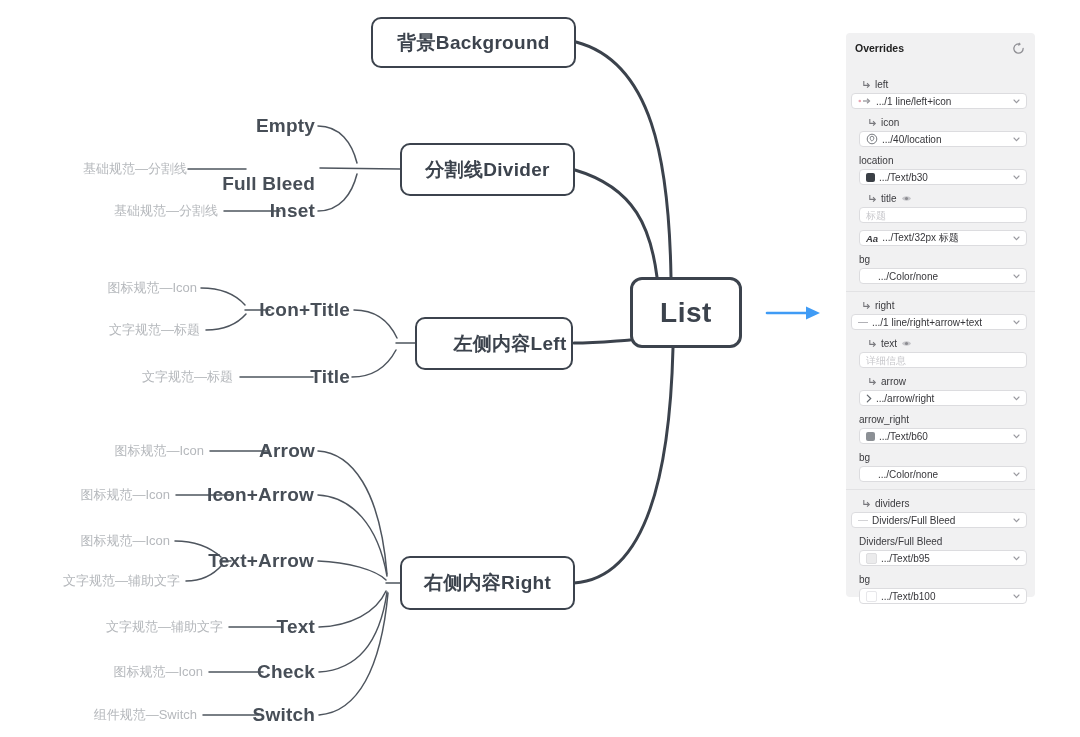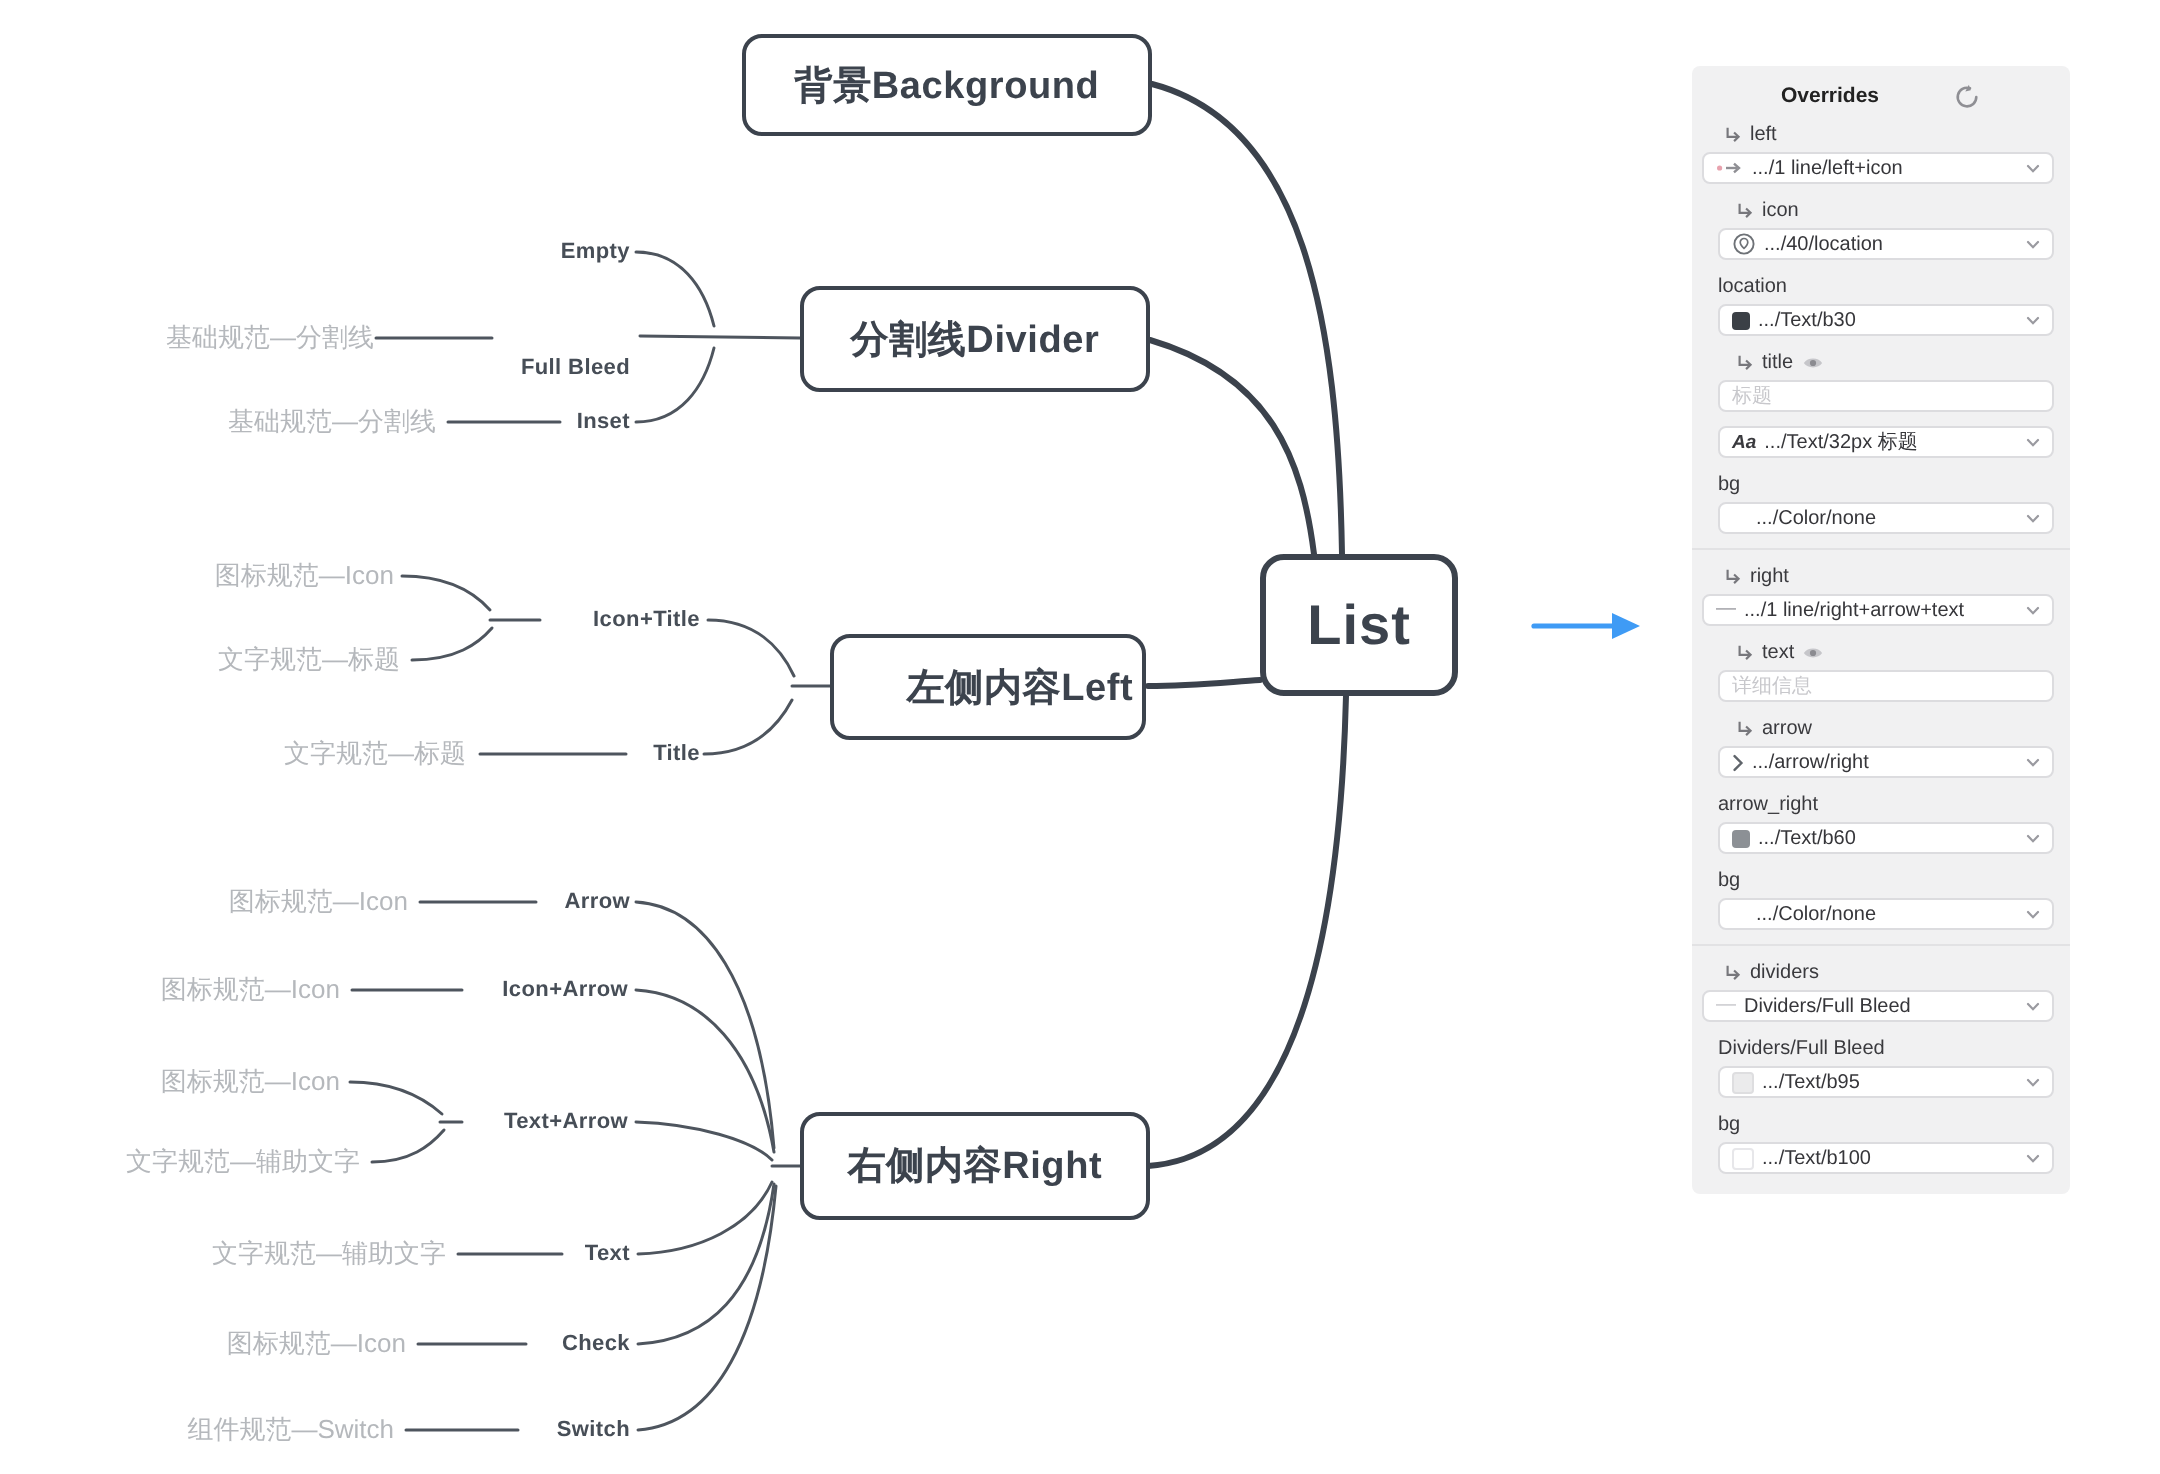"Overrides" .prow-header { justify-content: center -> space-between; margin: 0 2px 6px 4px -> 0 2px 23px 4px }
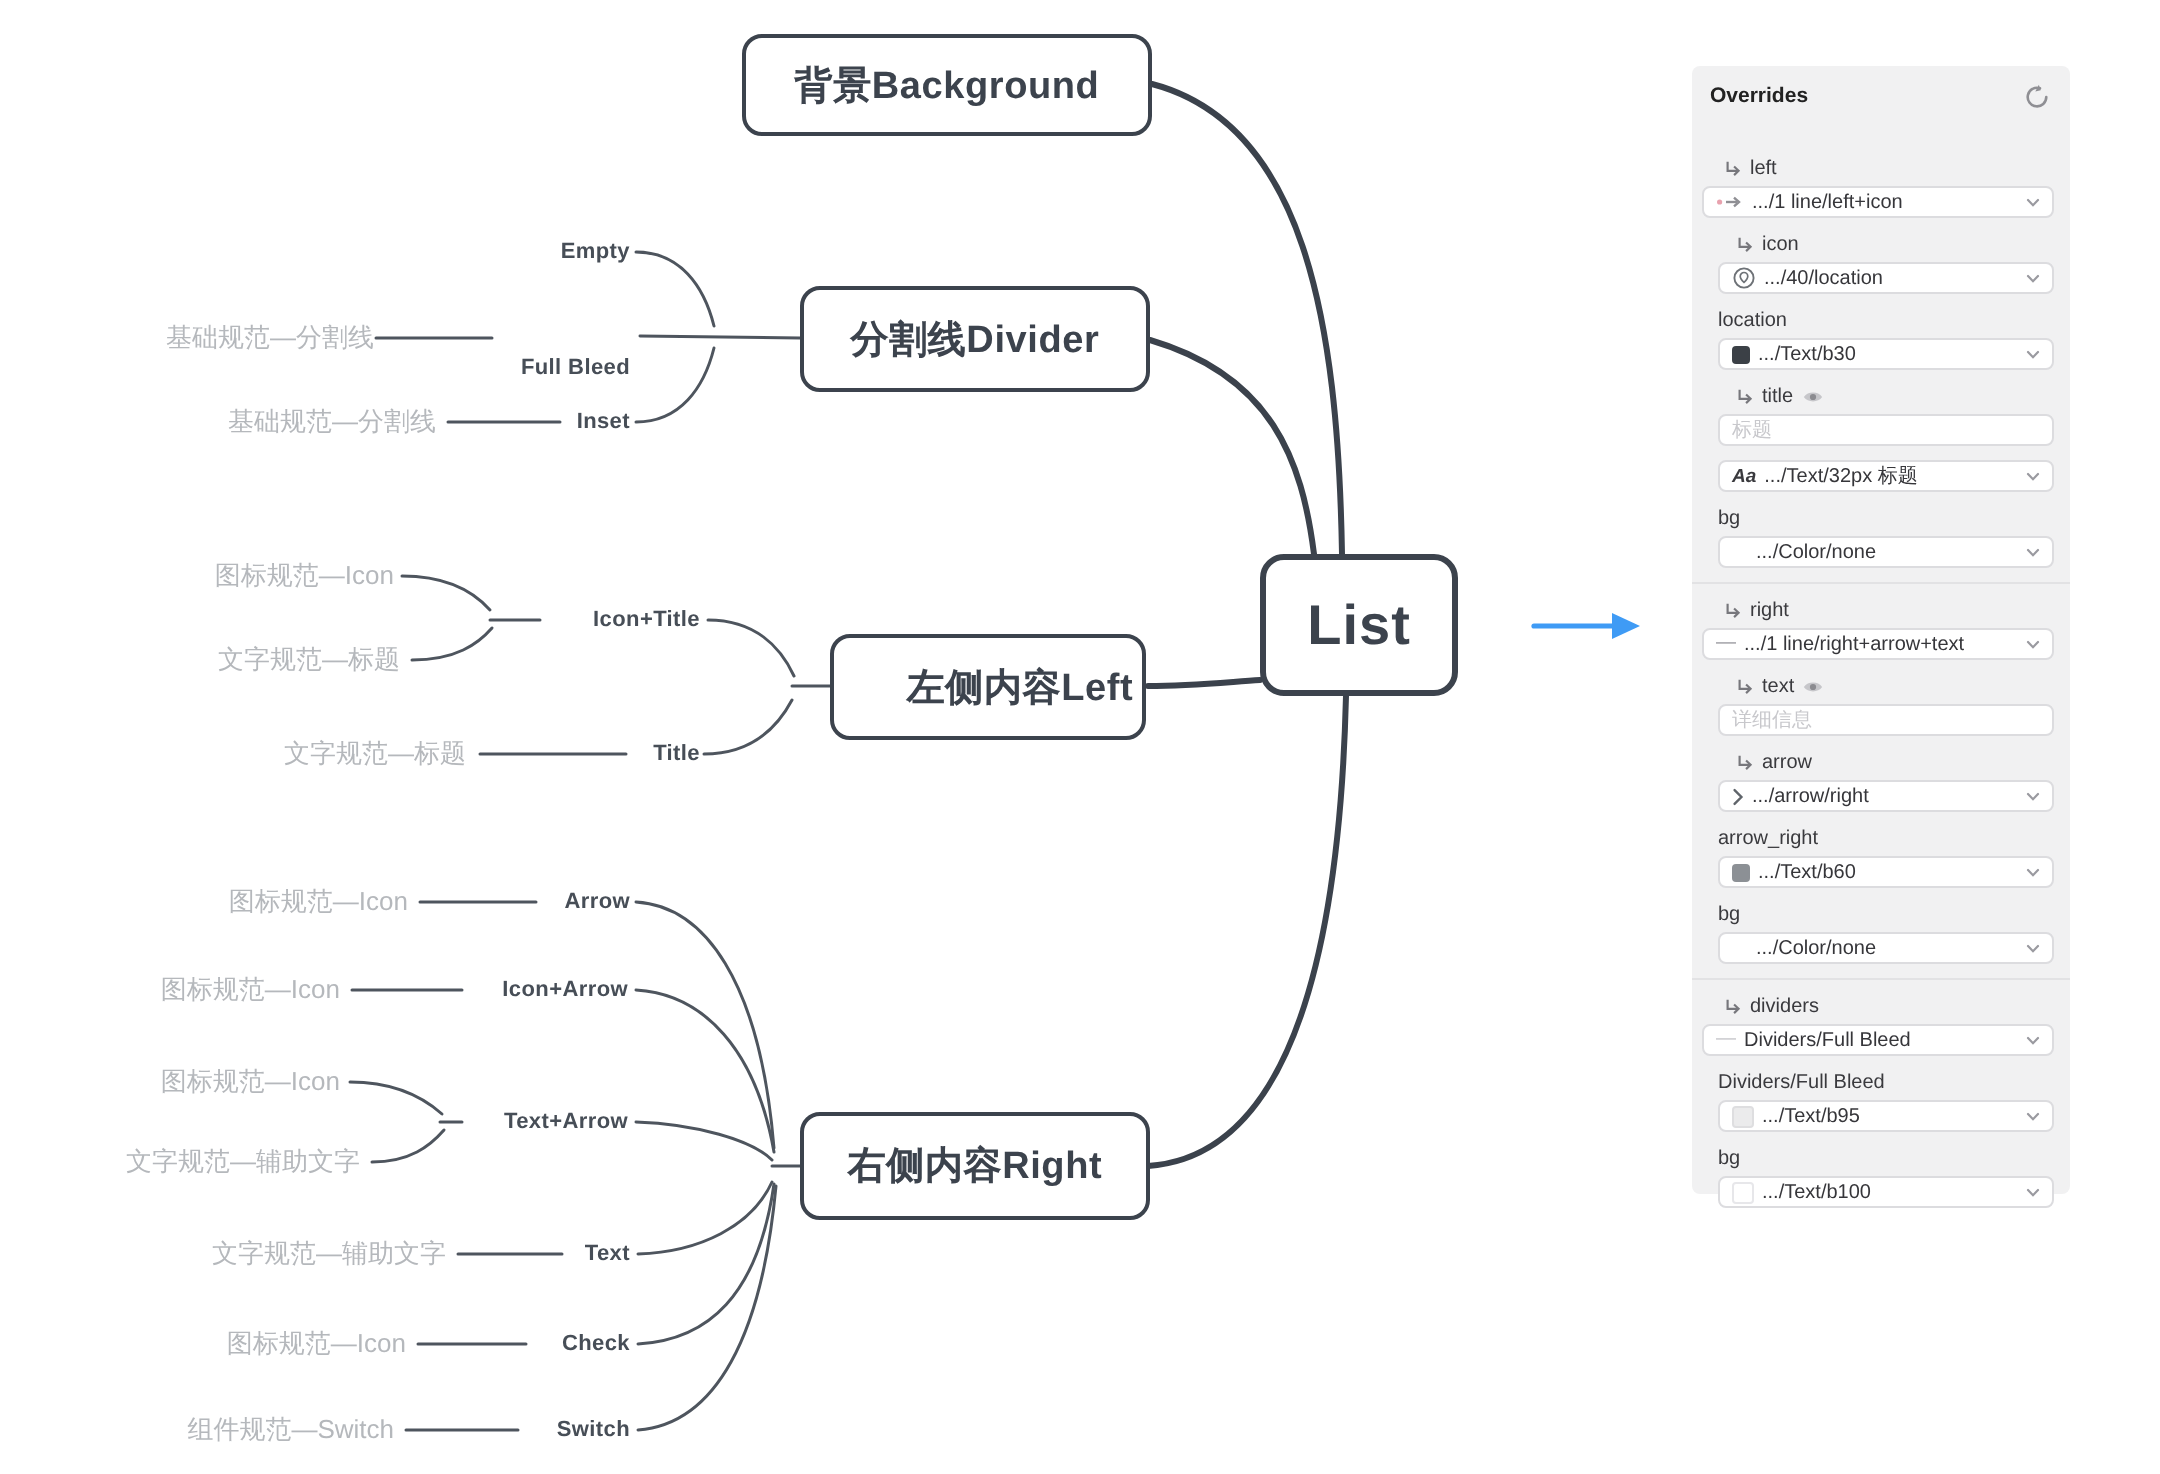"Empty" .branch { font-size: 11px -> 19px }
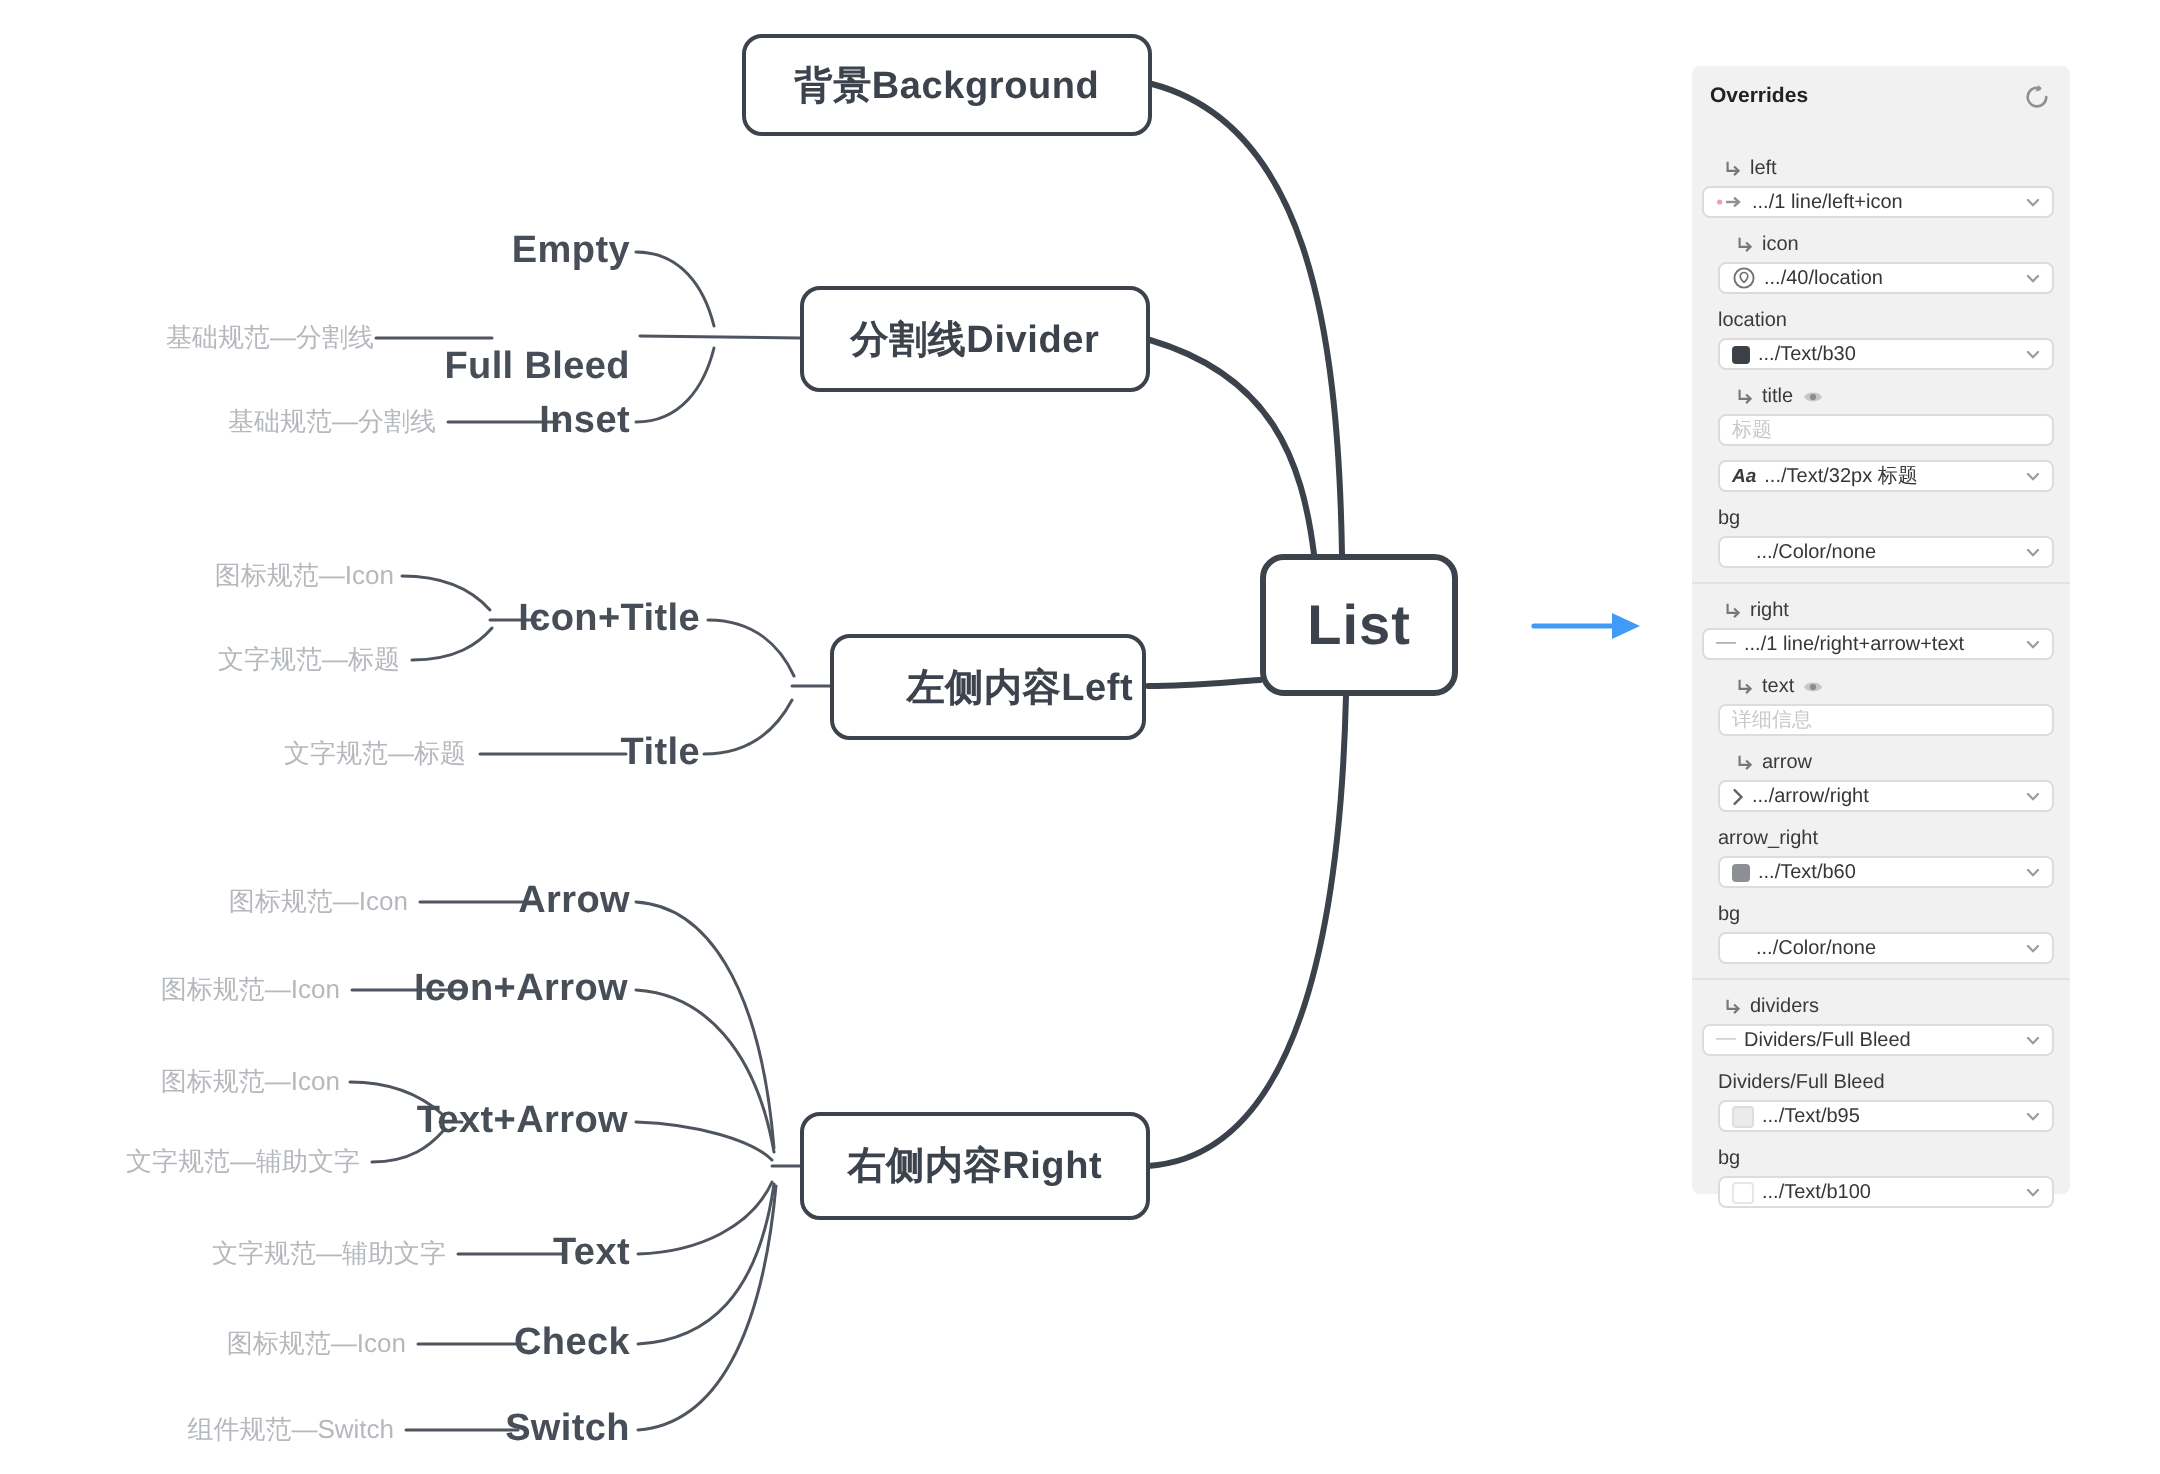"List" div.node { width: 99px -> 112px }
